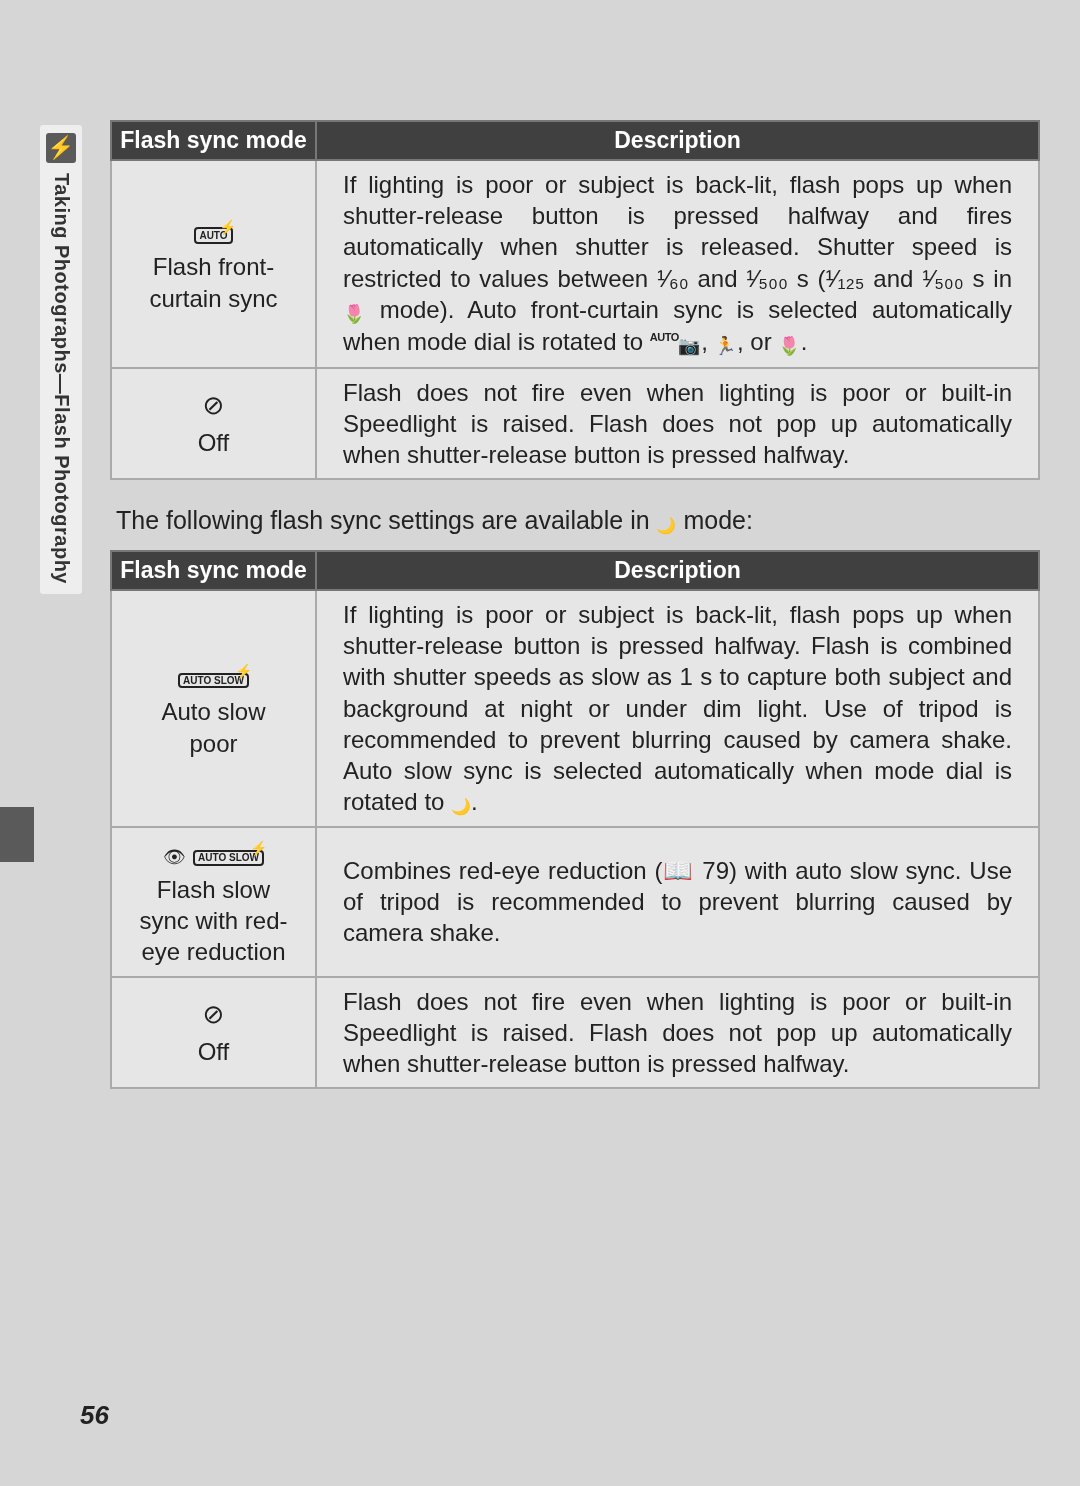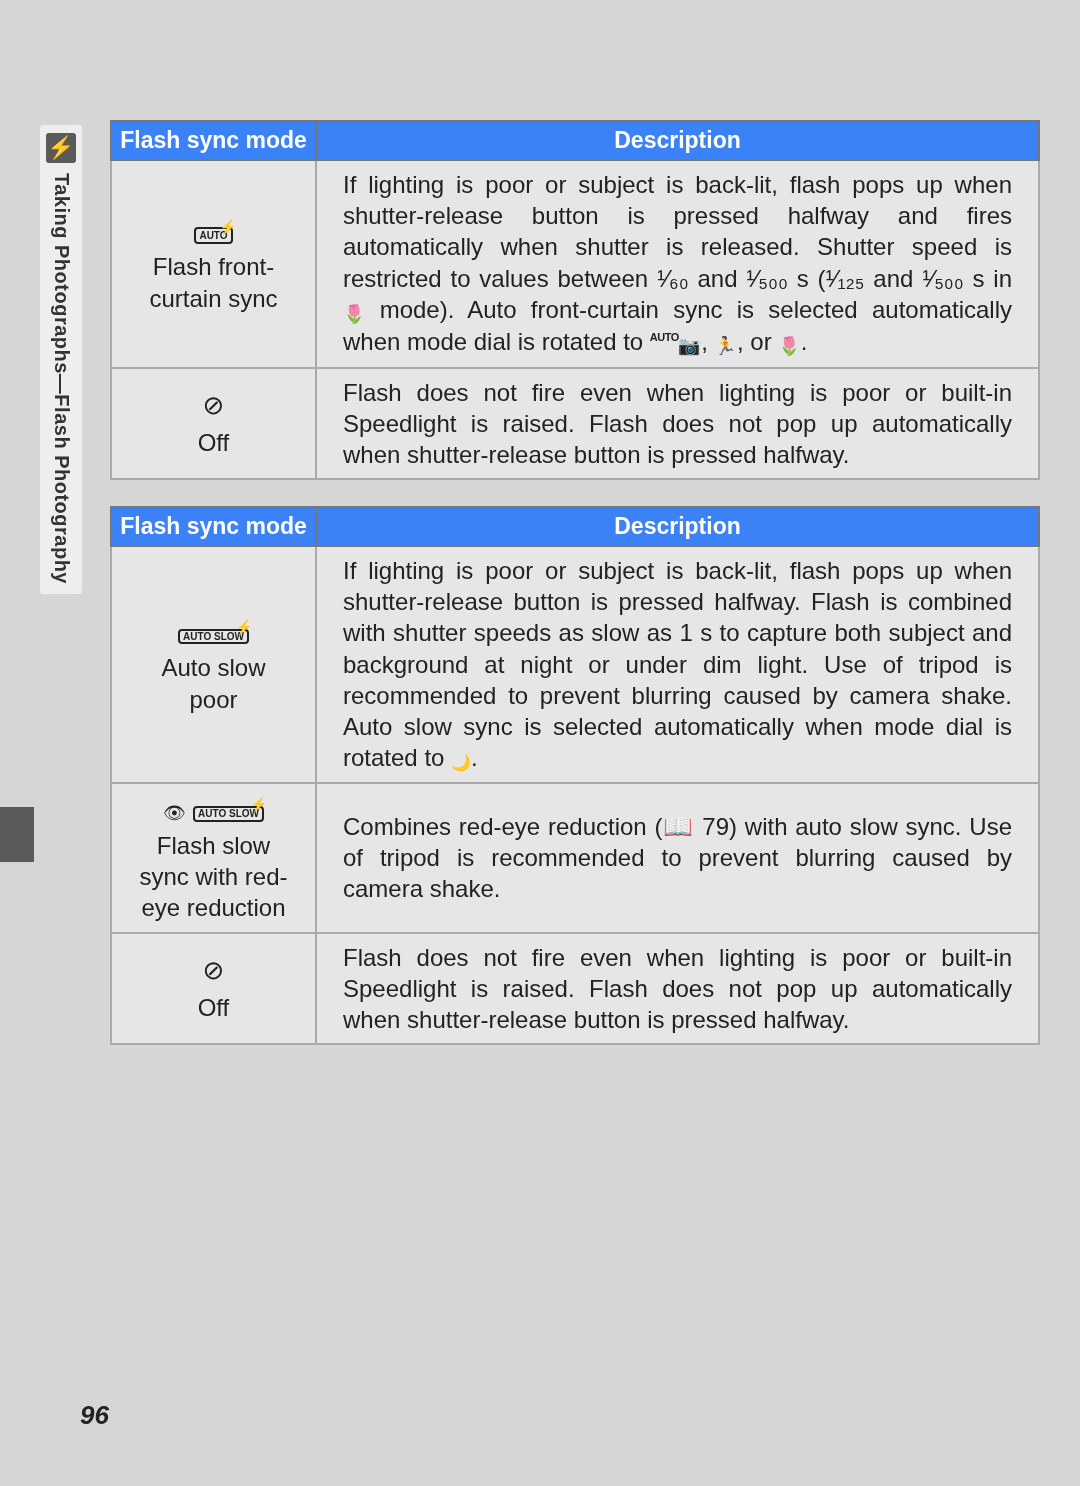"Flash sync mode" th { background: #3b82f6 -> #404040 }
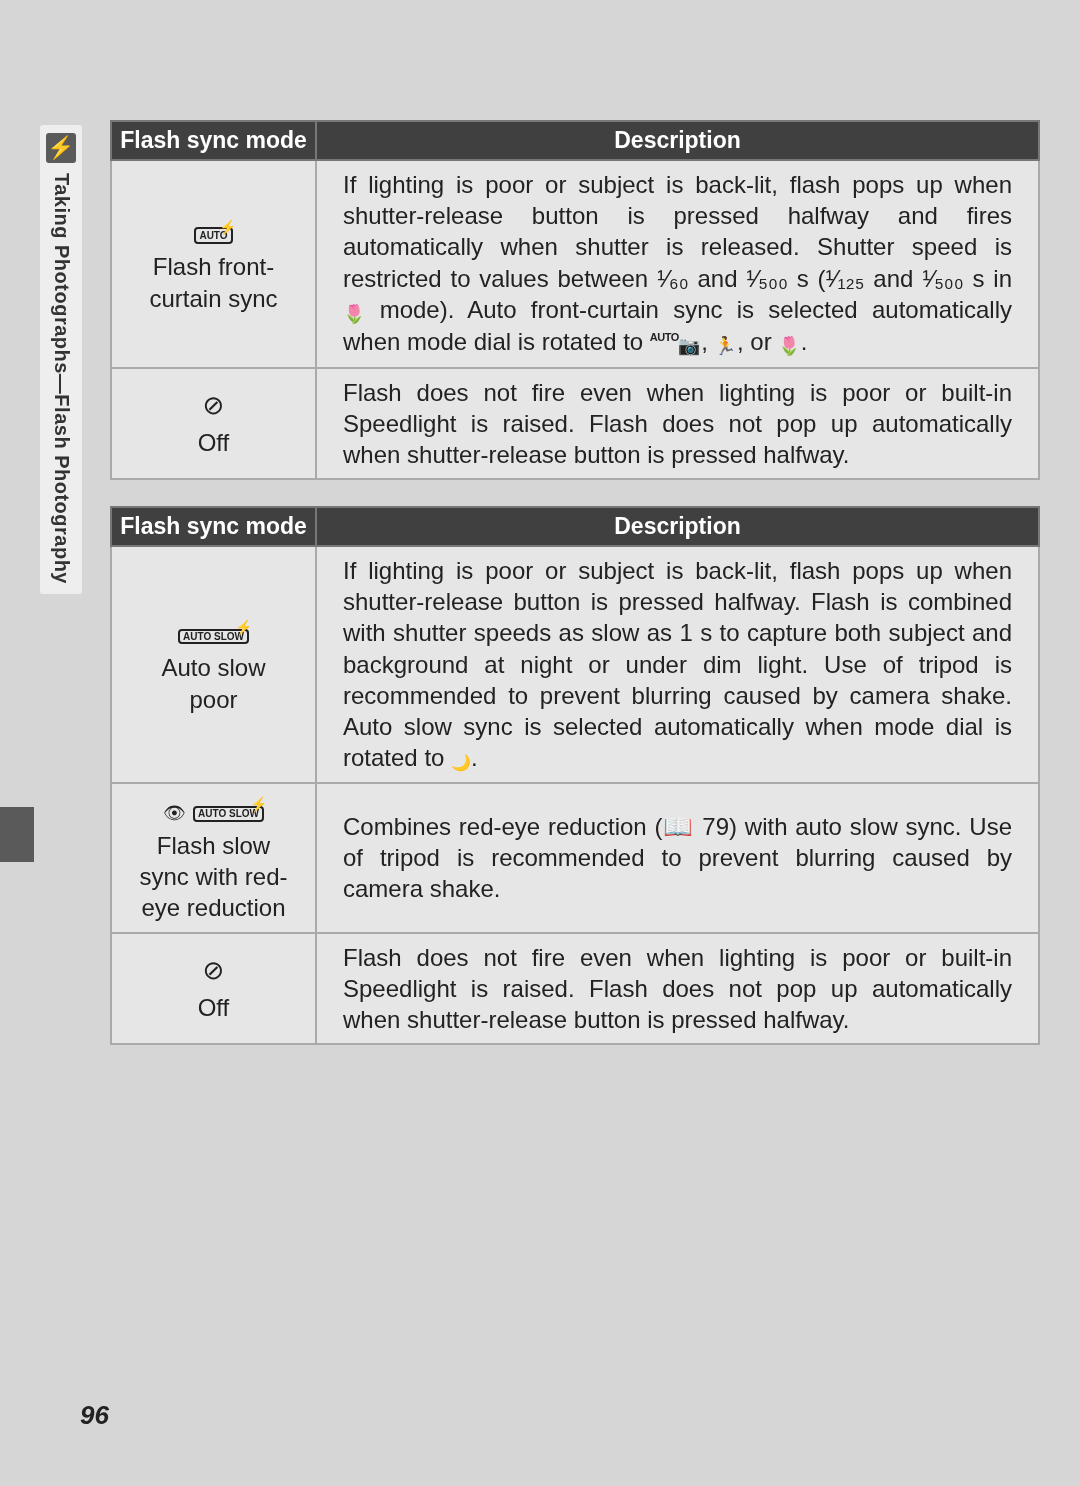"The following flash sync settings" p.intro { html: none -> <p> <span>The following flash sync settings are available in </span><span></span><span> mode:</span> </p> }
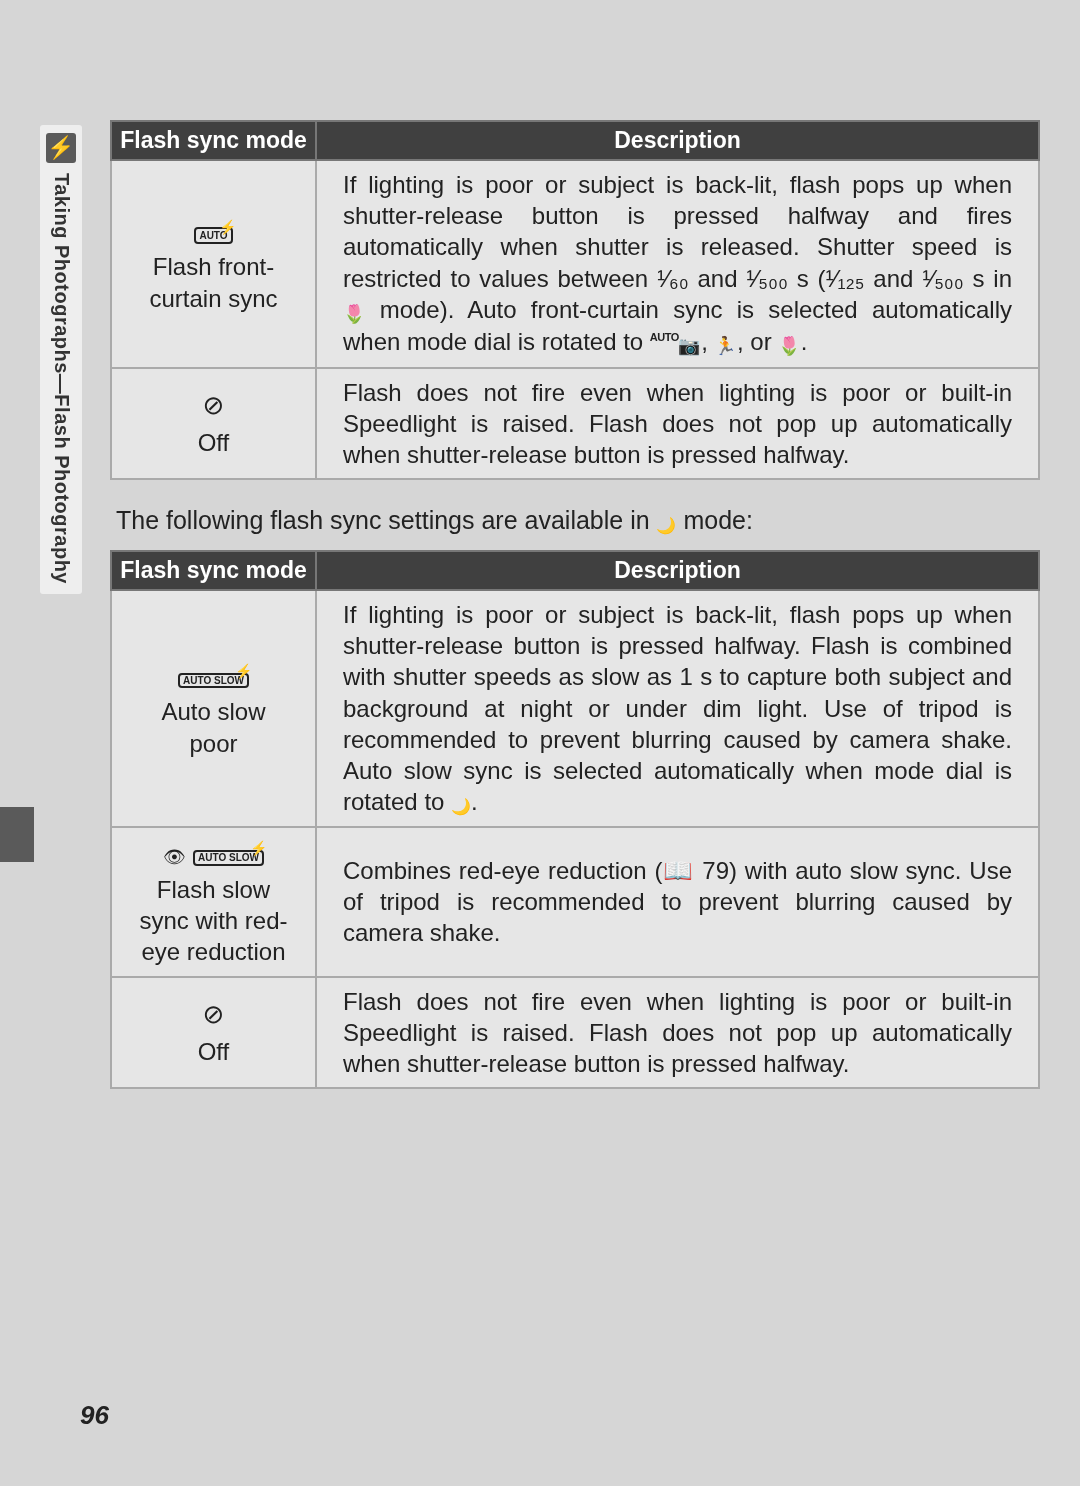"96" div.page-num { text: 96 -> 56 }
